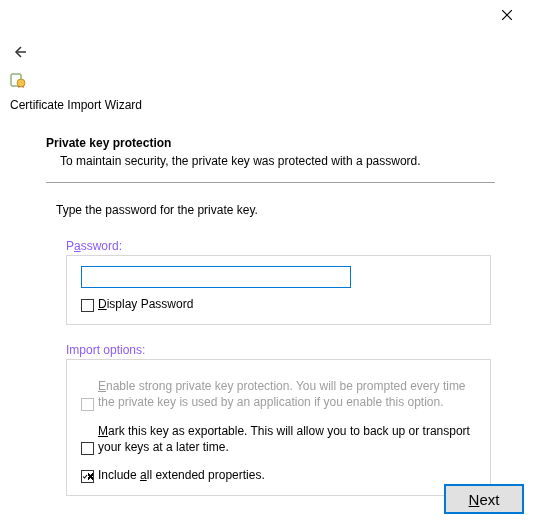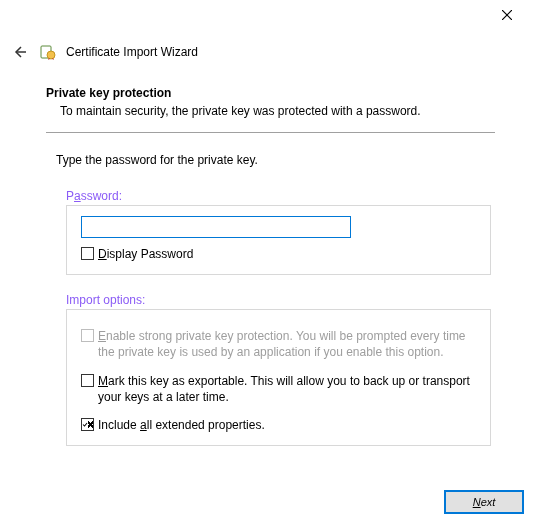"Certificate Import Wizard" .header { align-items: center -> flex-start; flex-direction: none -> column }
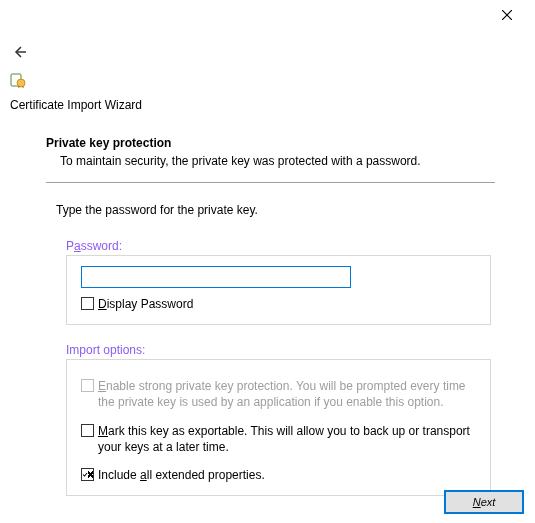"Display Password" .chk-row { align-items: flex-start -> flex-end }
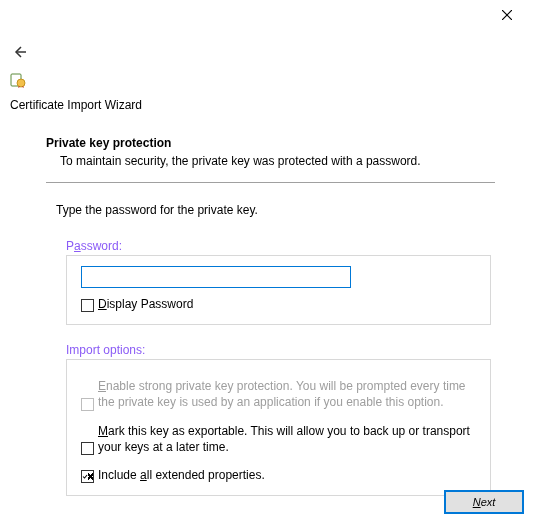"Next" .btn { font-size: 11px -> 15px; font-style: italic -> none; height: 22px -> 28px }
